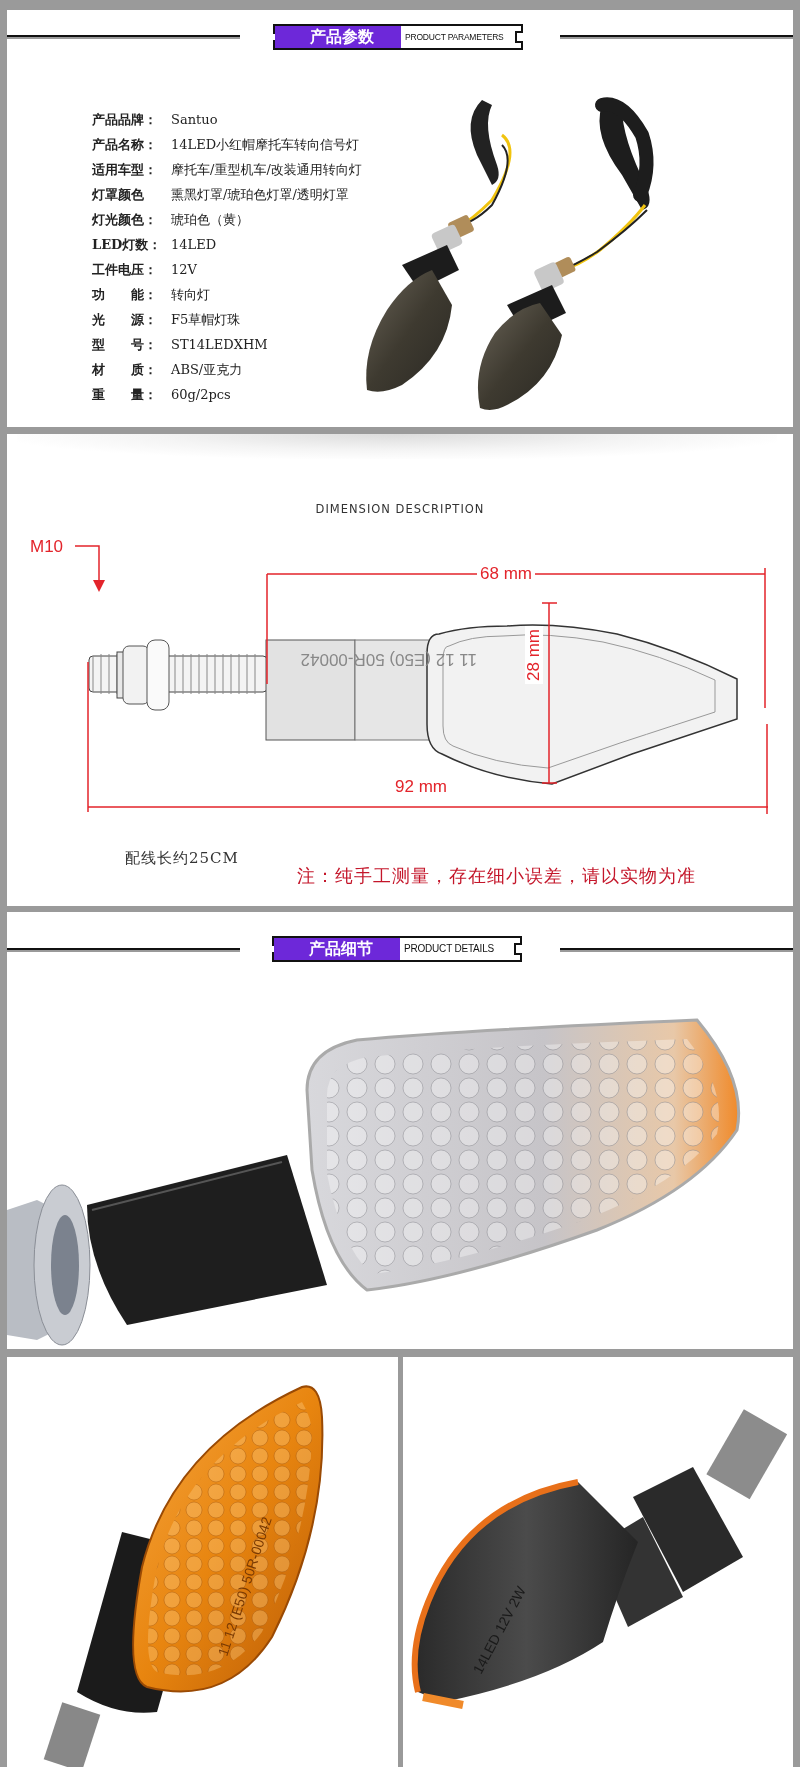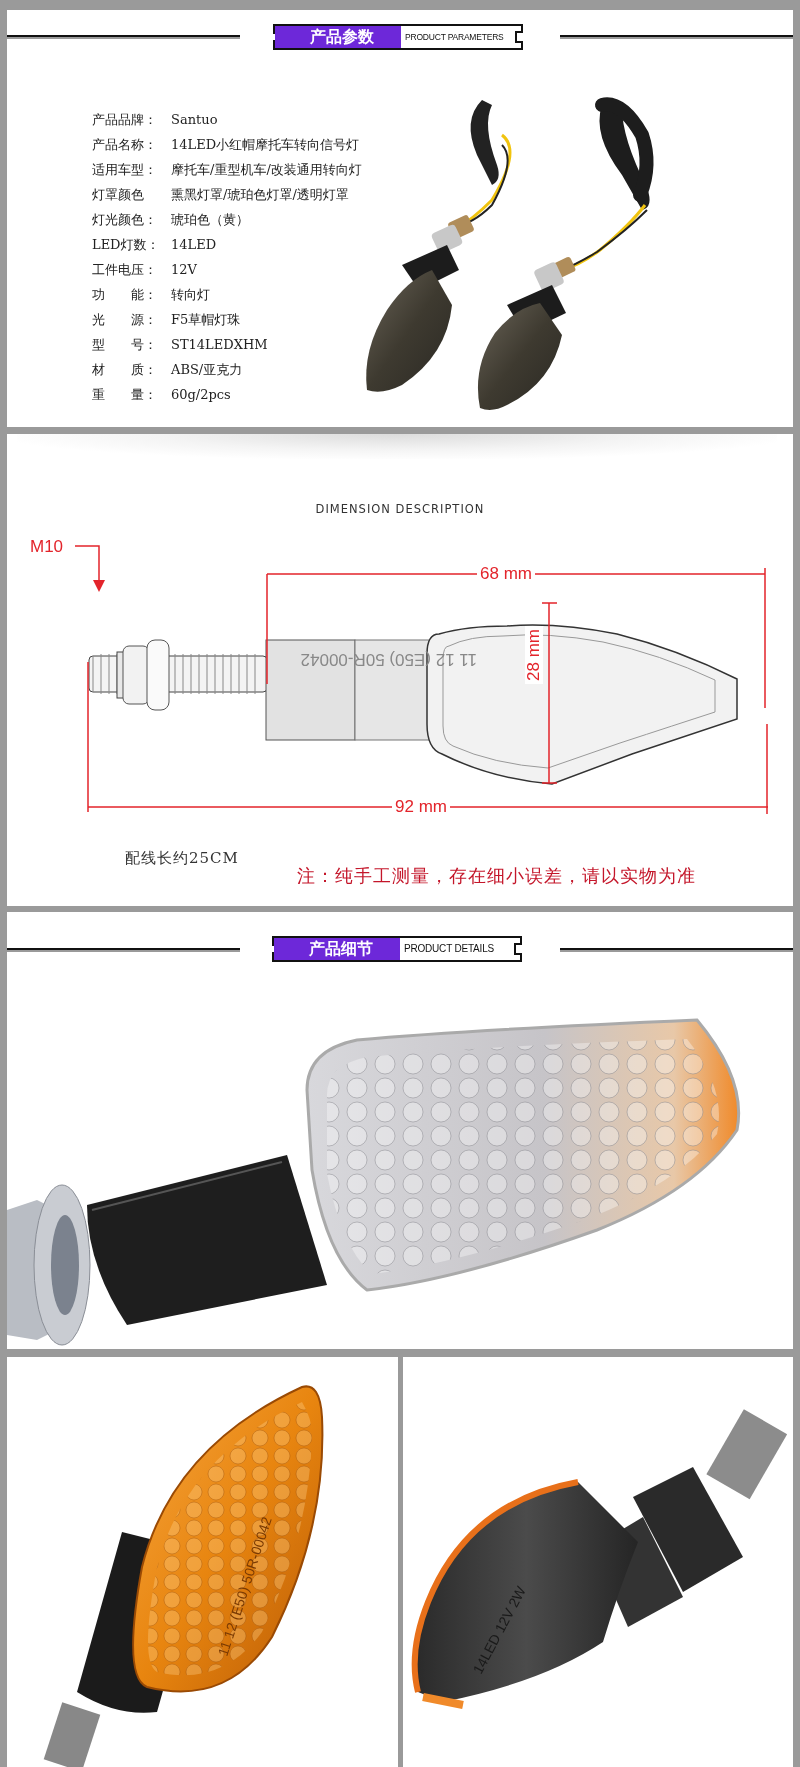"产品品牌：" .param-label { font-weight: none -> bold }
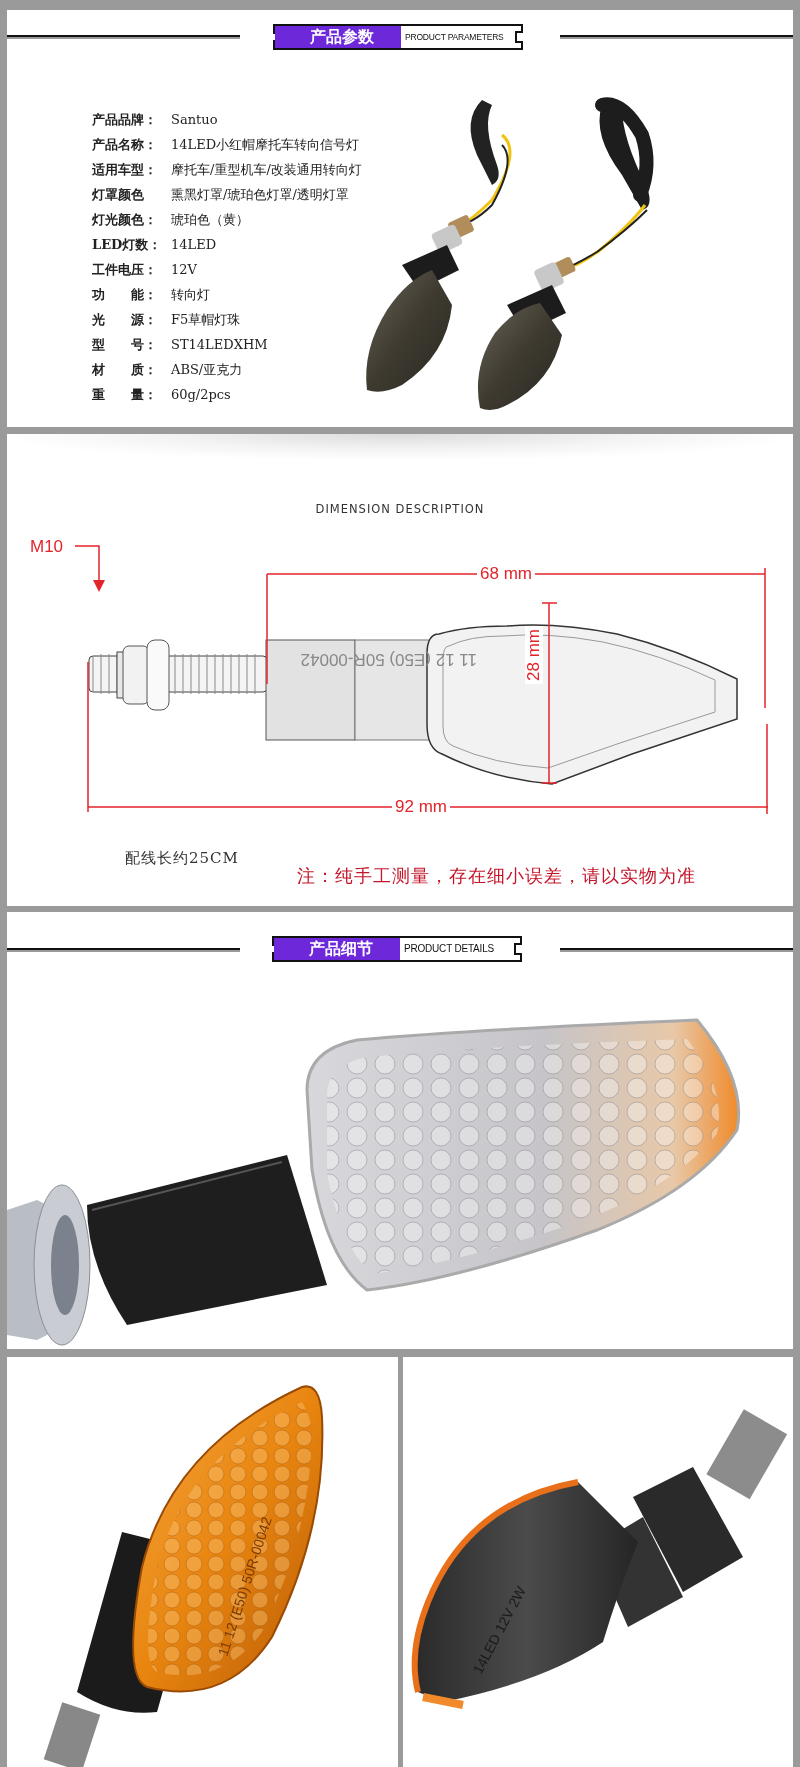"92 mm" div.dim-label { top: 364px -> 344px }
